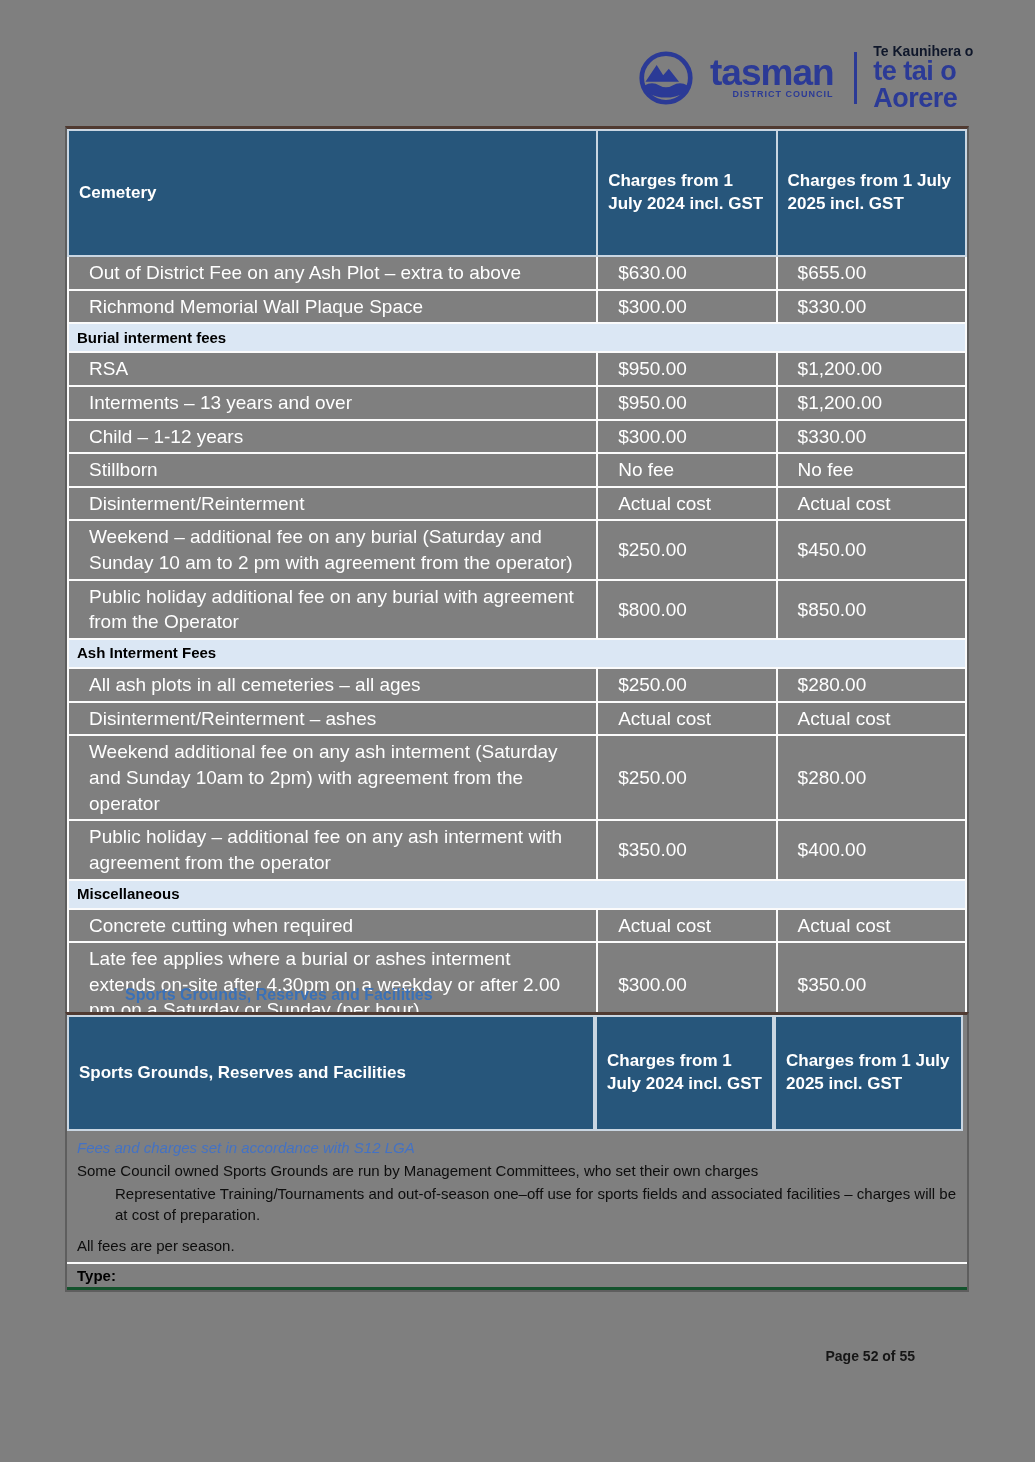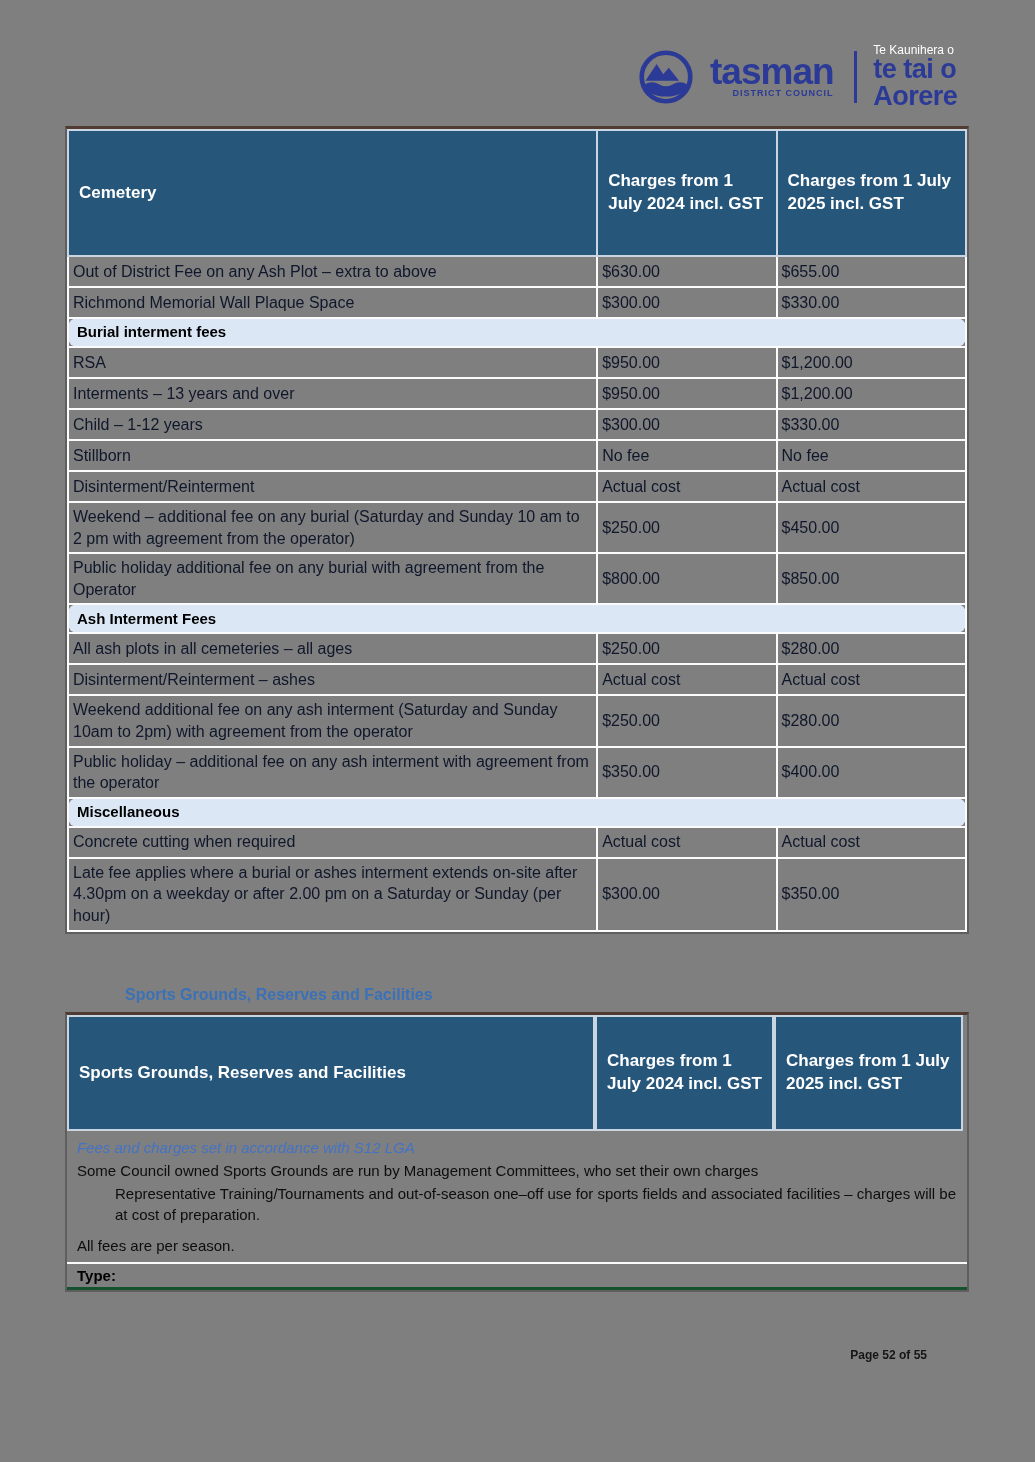"Te Kaunihera o" .maori-small { color: #ffffff -> #0f172a; font-size: 12px -> 14px; font-weight: normal -> bold }
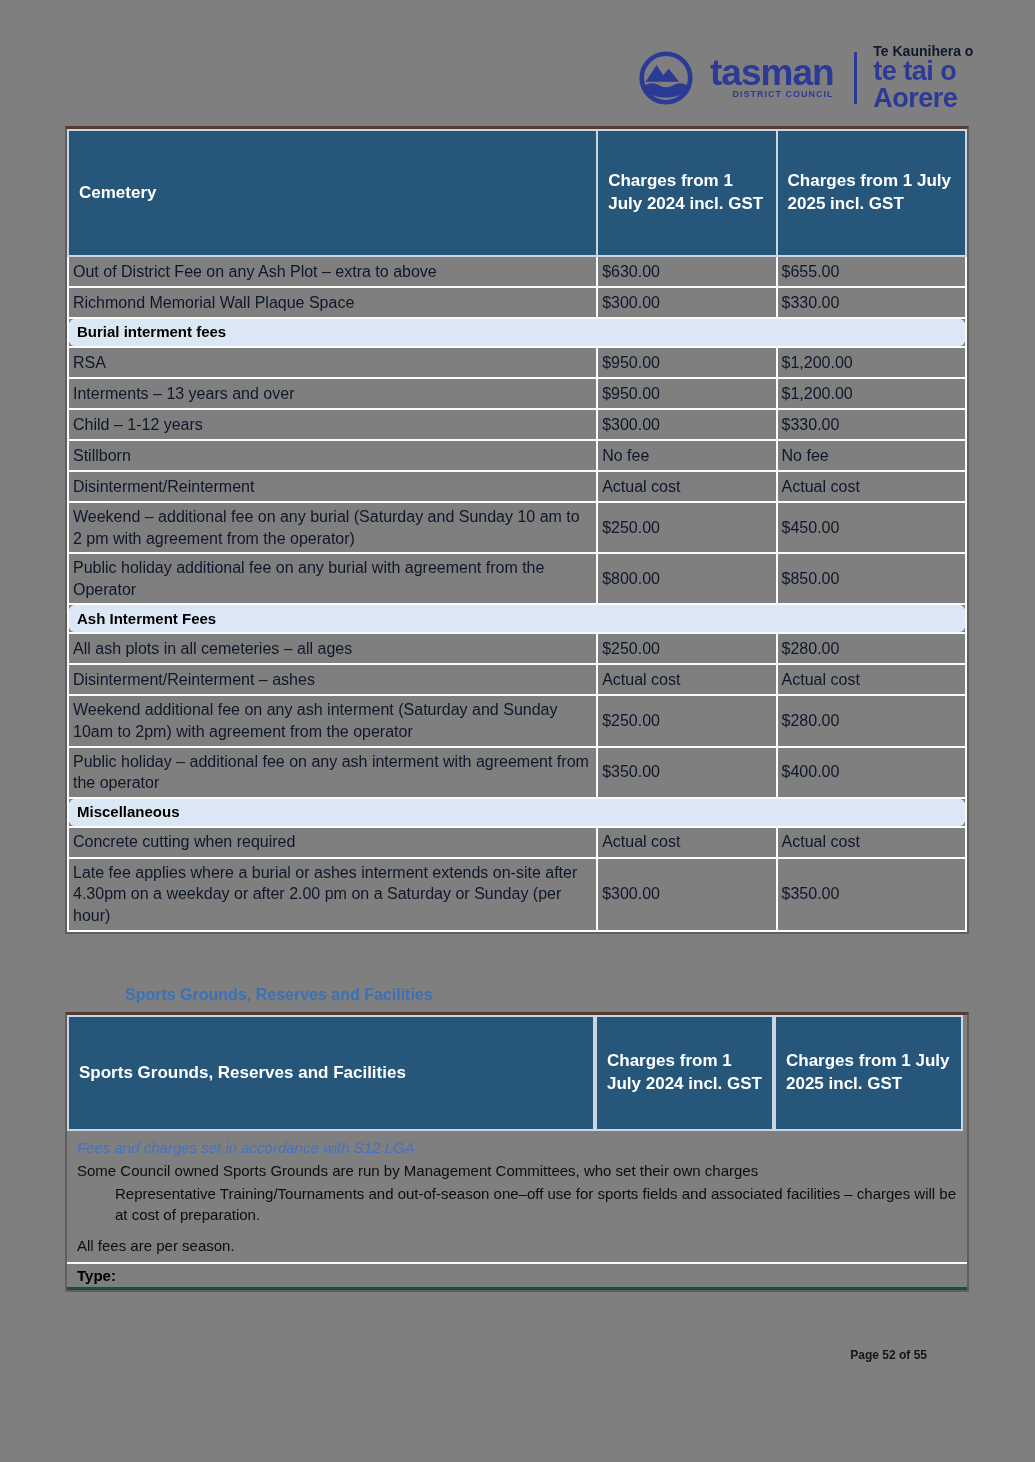"Out of District Fee on" td { color: #0f172a -> #ffffff; font-size: 16px -> 19px; padding: 3px 4px -> 3px 20px }
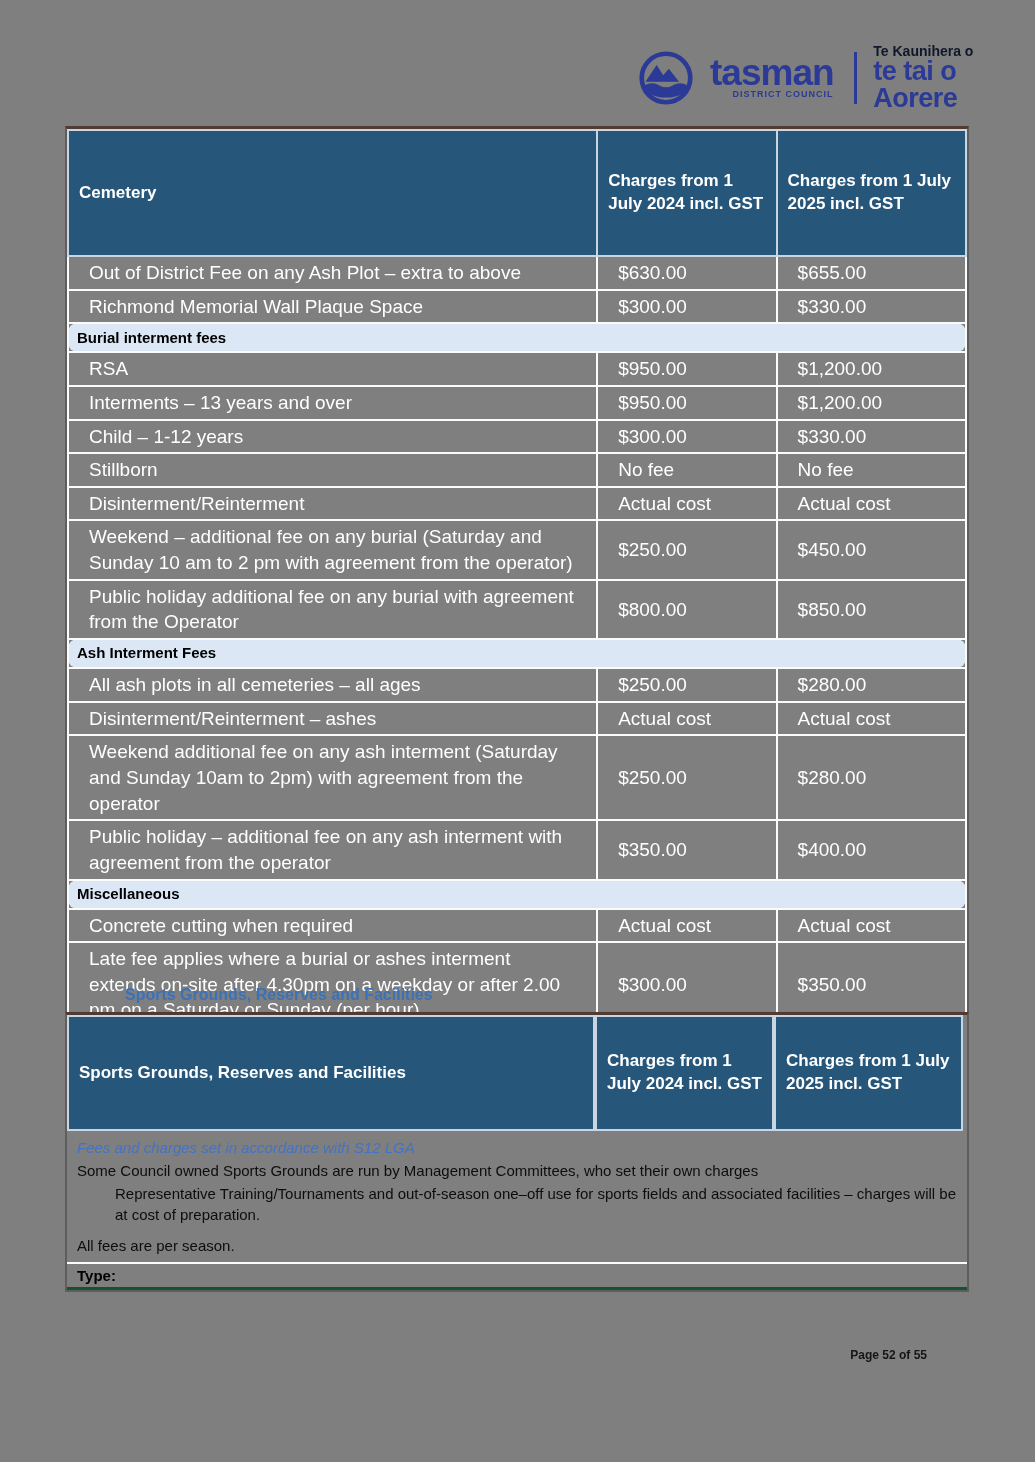"Burial interment fees" tr.section-row td { border-radius: 9px -> none }
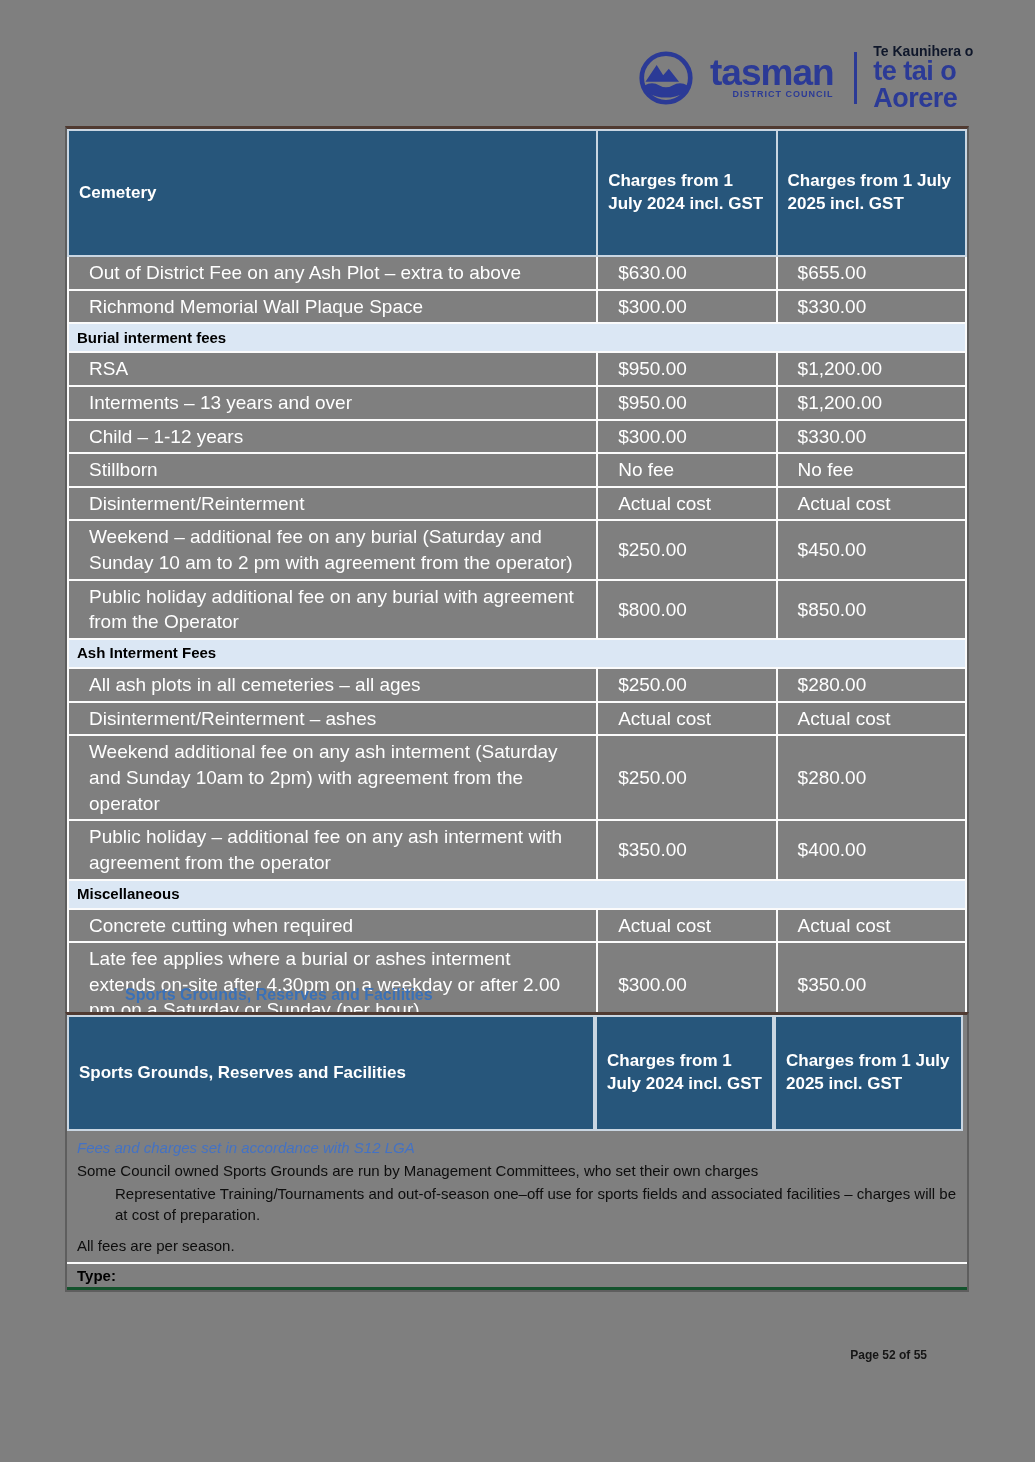"Page 52 of 55" .page-footer { font-size: 12px -> 14px; right: 108px -> 120px }
